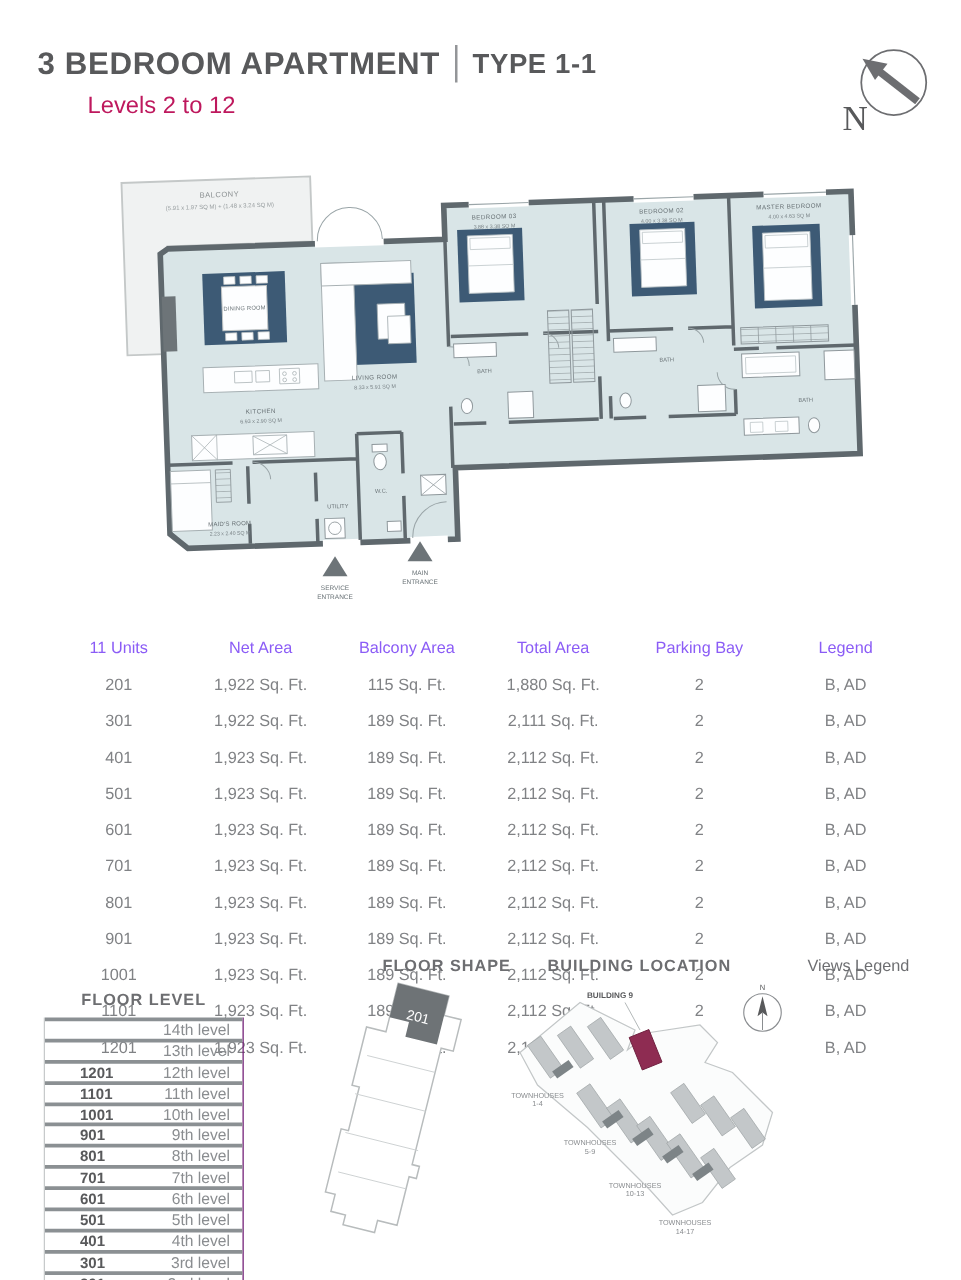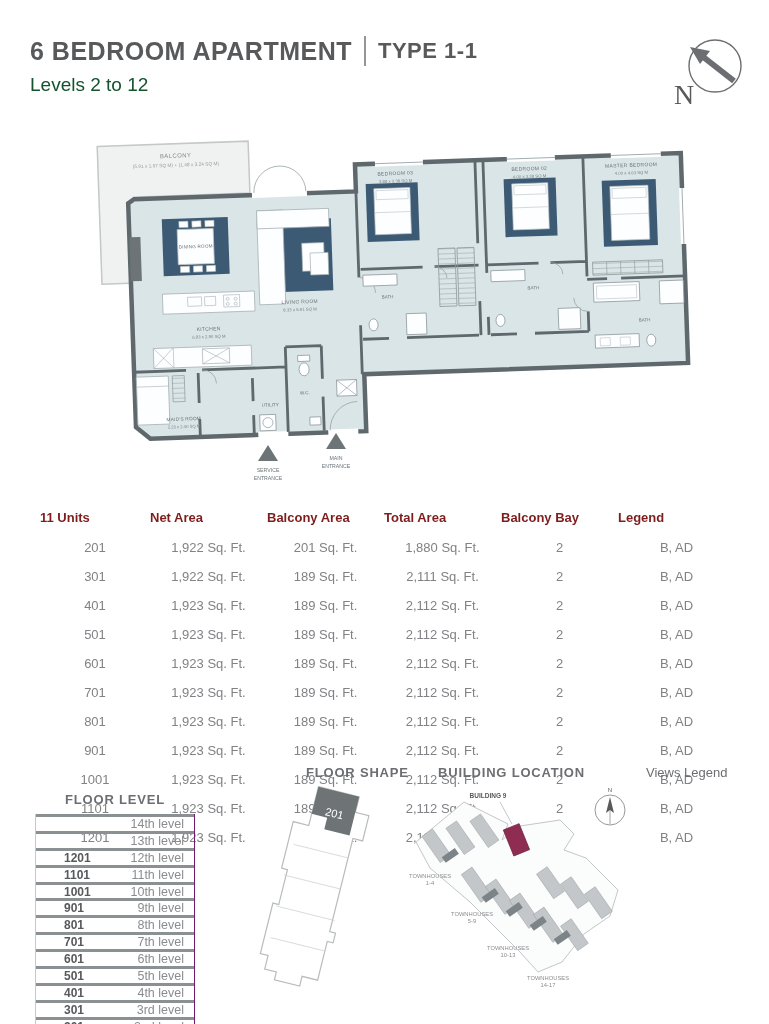"6 BEDROOM APARTMENT" span.hdr-title { text: 6 -> 3 }
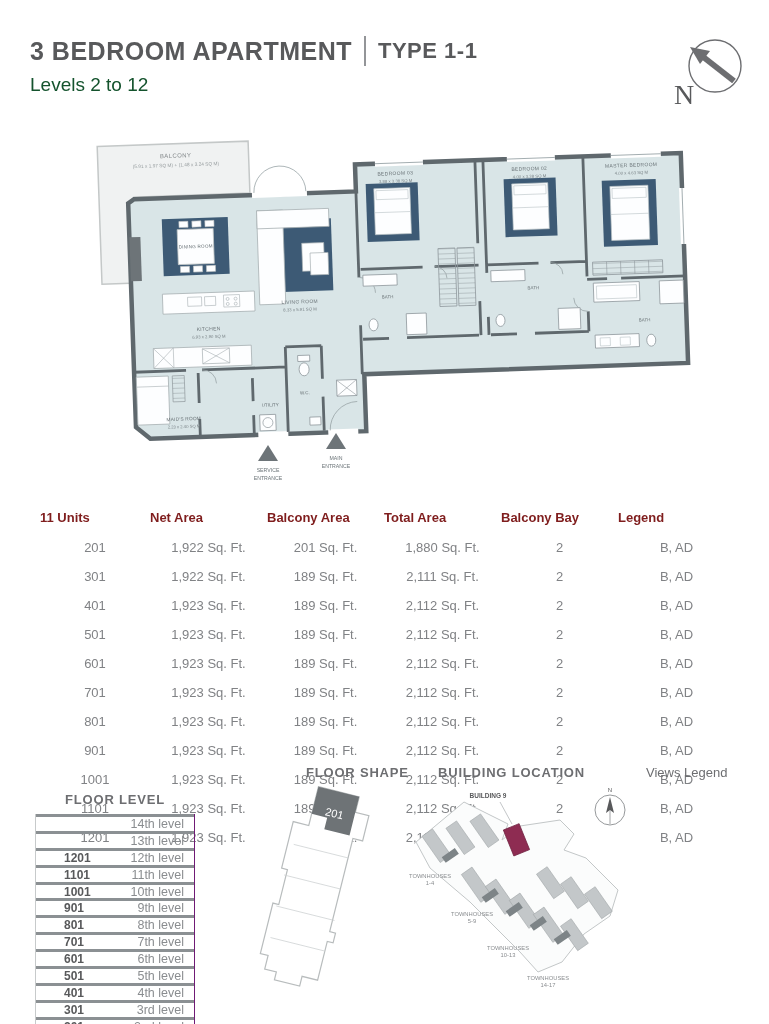"Levels 2 to 12" .hdr-sub { color: #14532d -> #be185d; margin-left: none -> 40px }
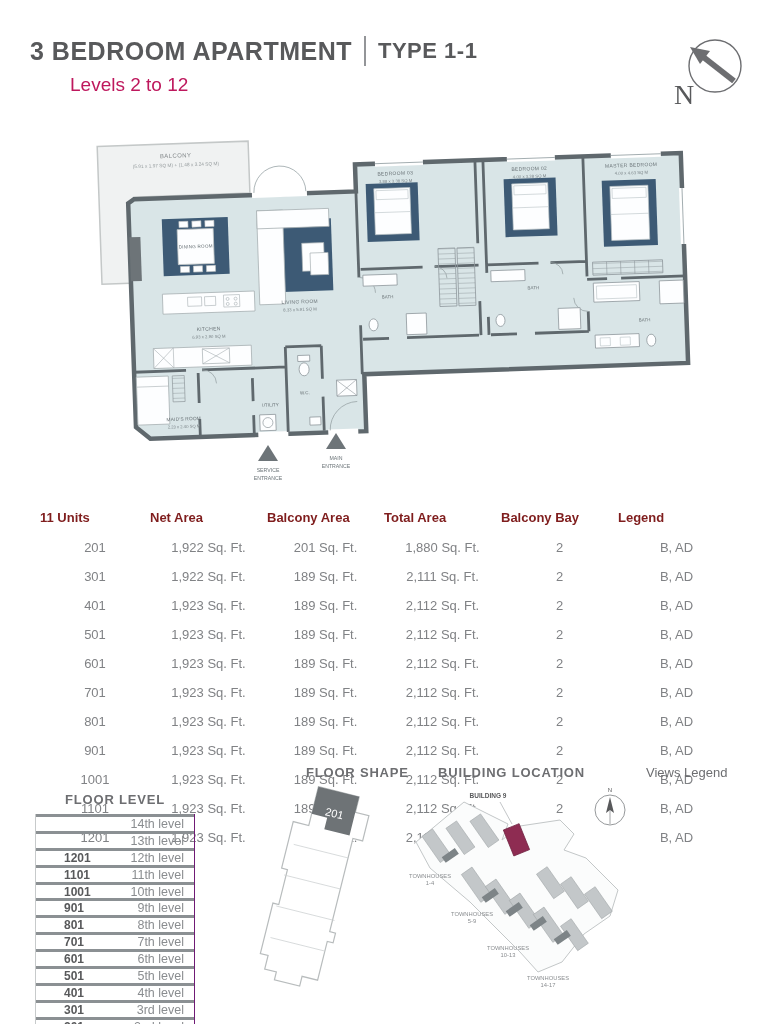"11 Units" th { color: #7f1d1d -> #8b5cf6; font-weight: bold -> normal; text-align: left -> center }
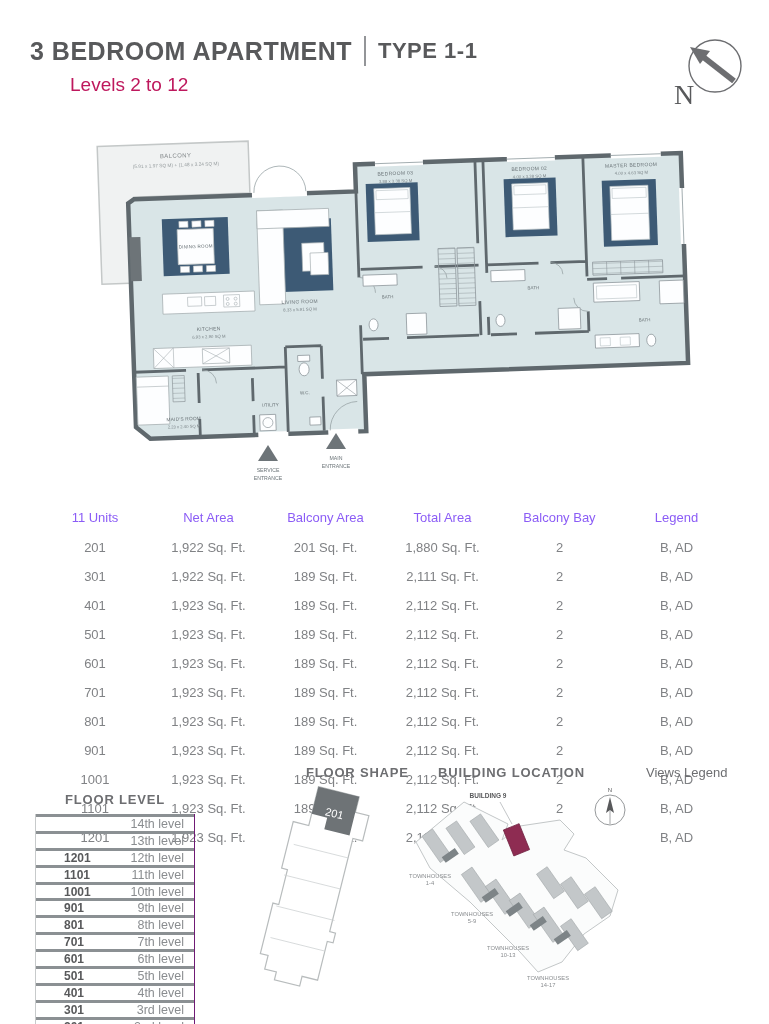"Balcony Bay" th { text: Balcony -> Parking }
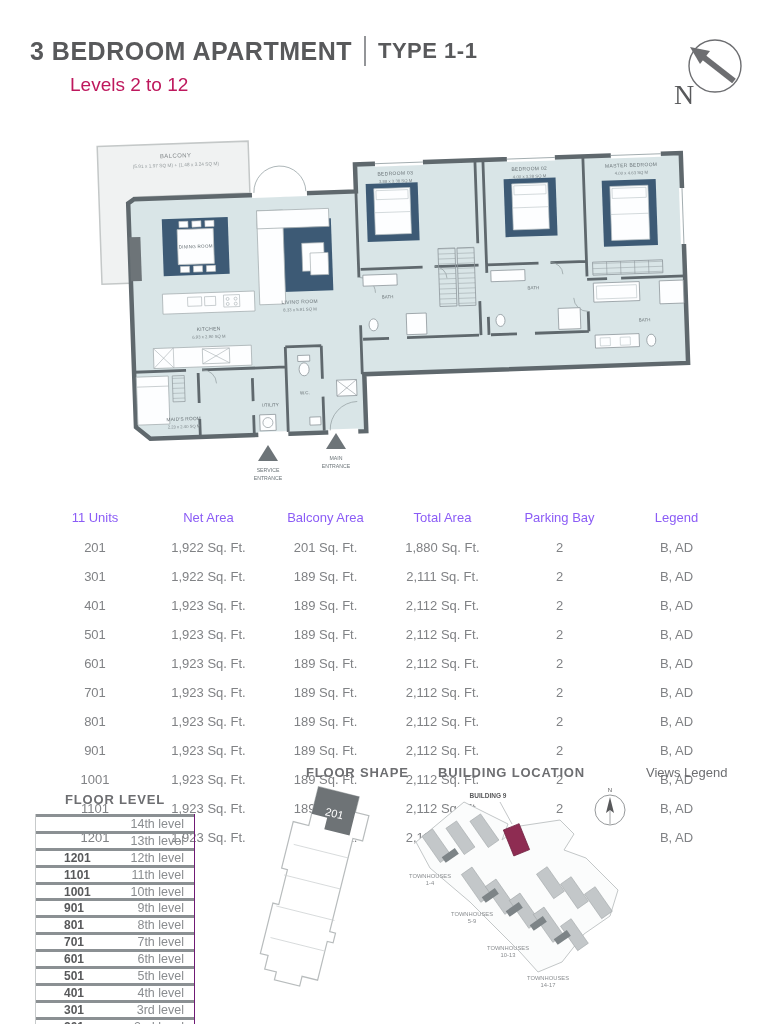"201 Sq. Ft." td { text: 201 -> 115 }
